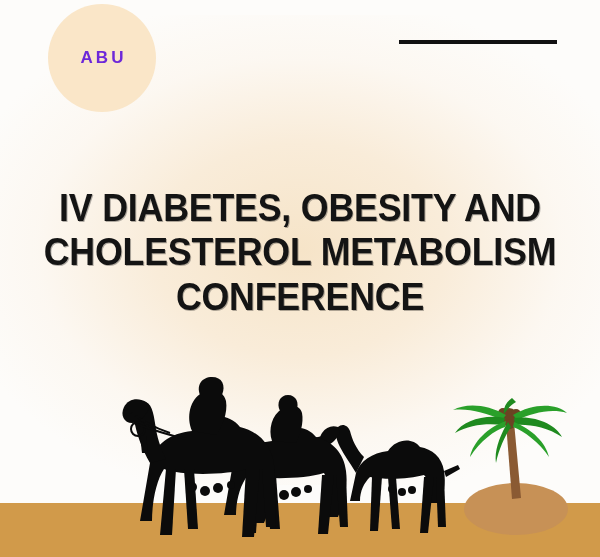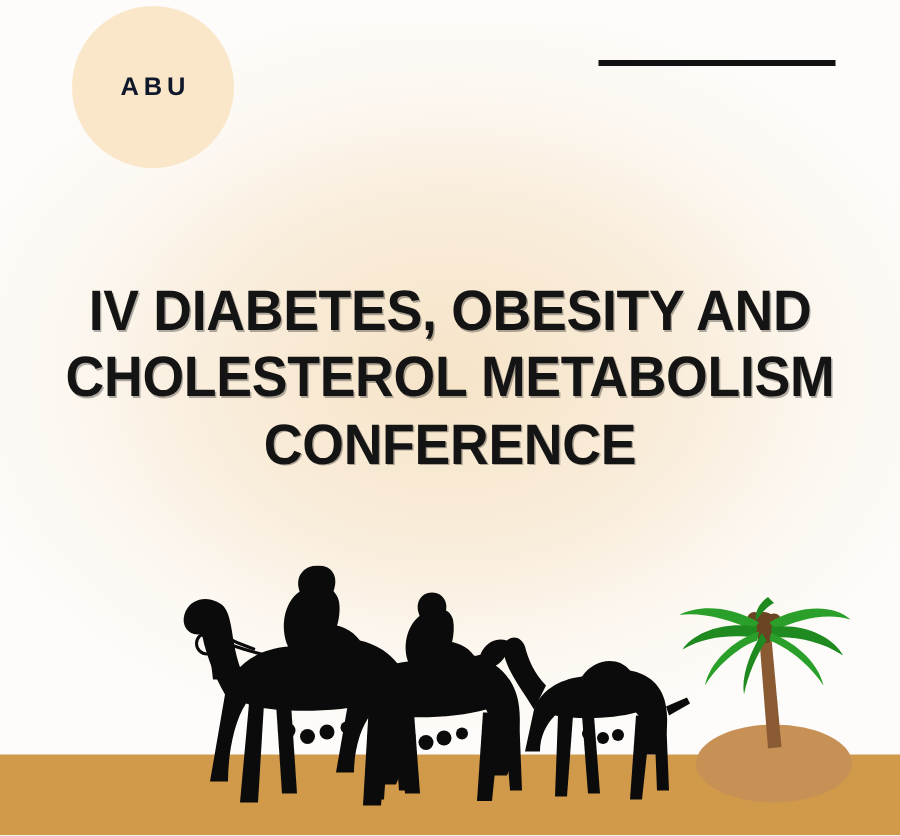"ABU" .badge-line { color: #0f172a -> #6d28d9 }
